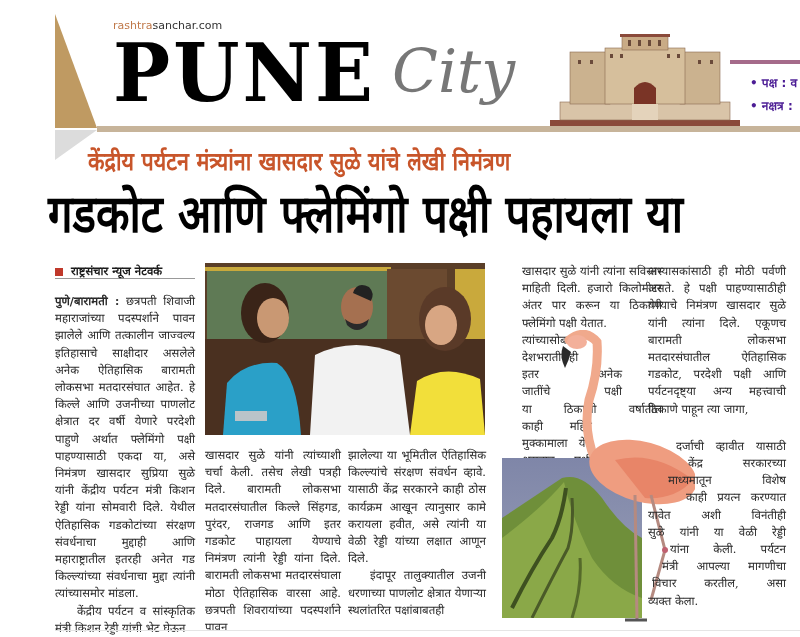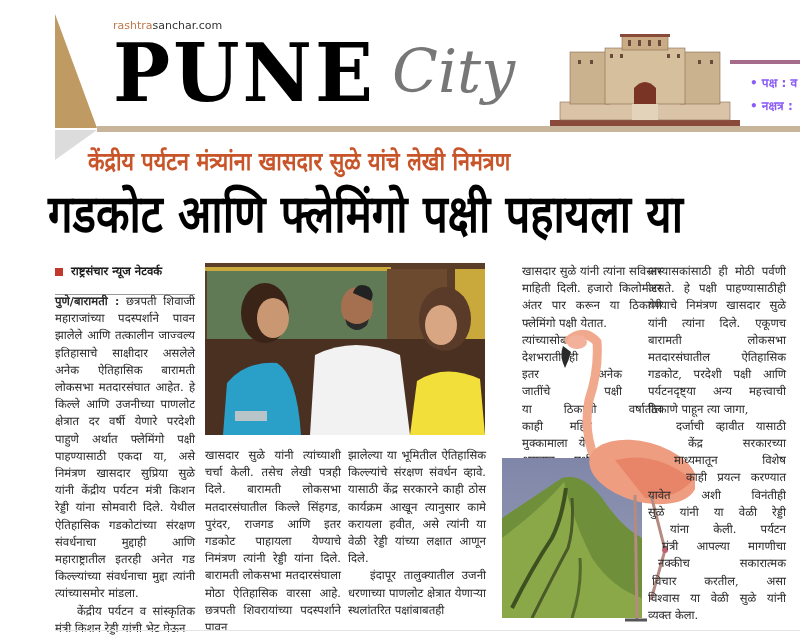"पक्ष : व" .mast-info { color: #8b5cf6 -> #4c1d95 }
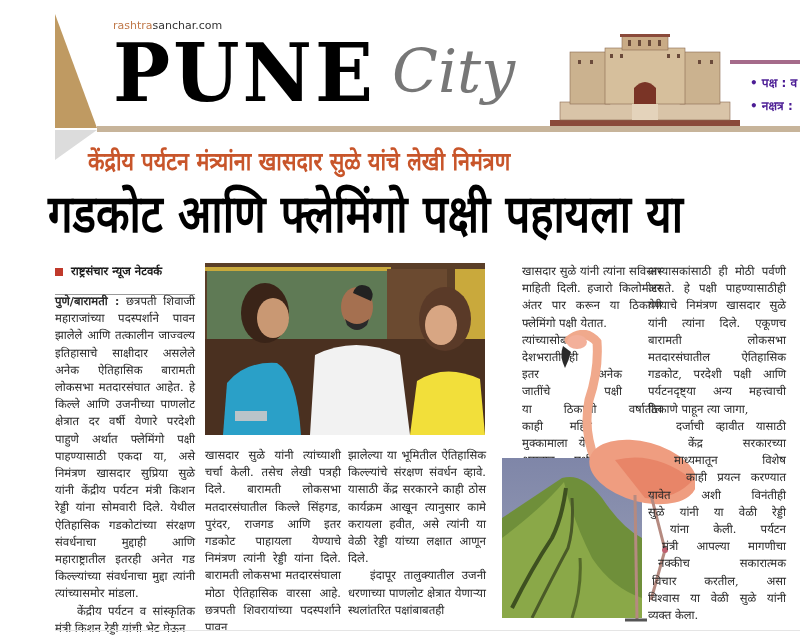"राष्ट्रसंचार न्यूज नेटवर्क" .byline { padding-bottom: 16px -> 0 }
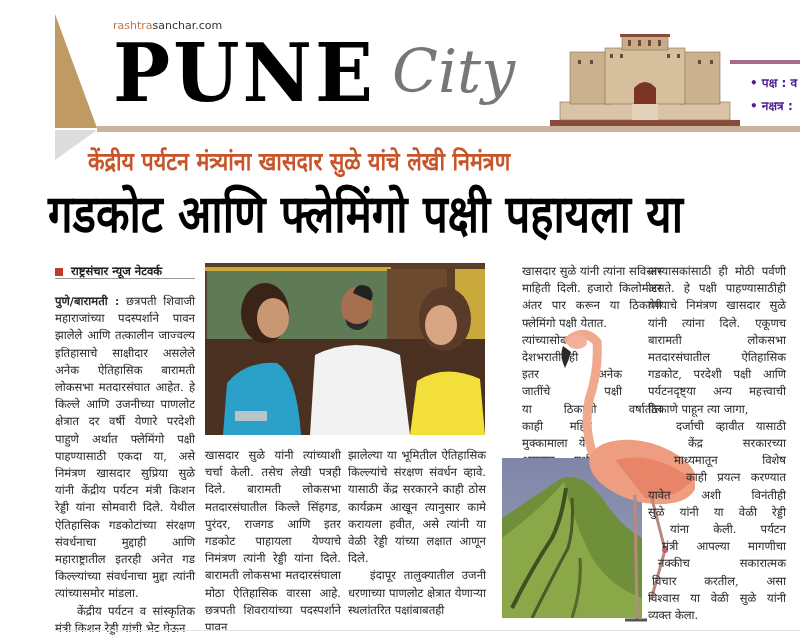"दर्जाची व्हावीत यासाठी" div { margin-top: none -> 20px }
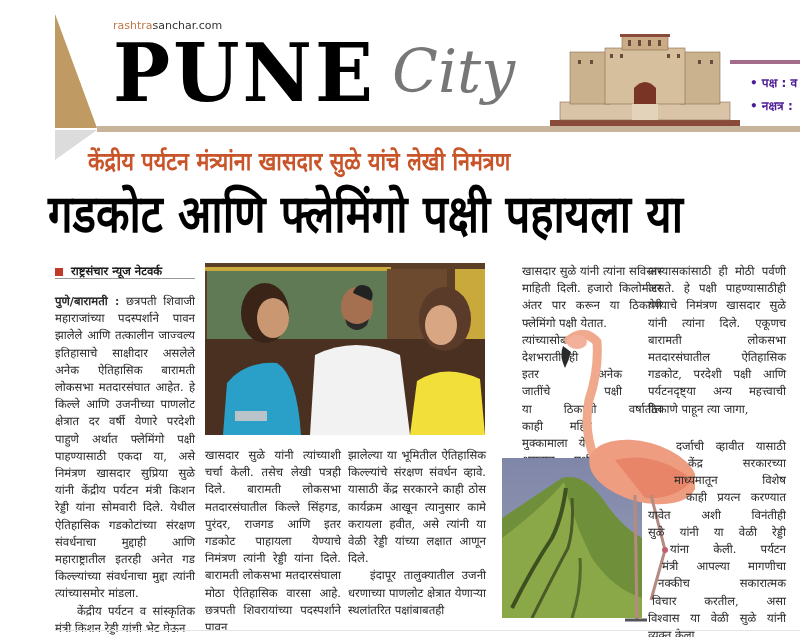"माध्यमातून विशेष" div { margin-left: 26px -> 20px }
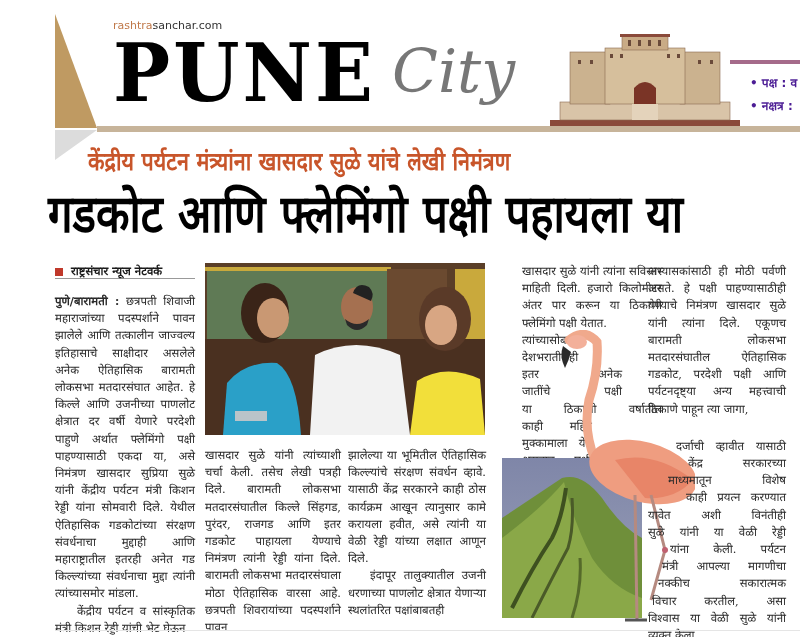"नक्कीच सकारात्मक" div { html: <div>नक्कीच सकारात्मक</div> -> none }
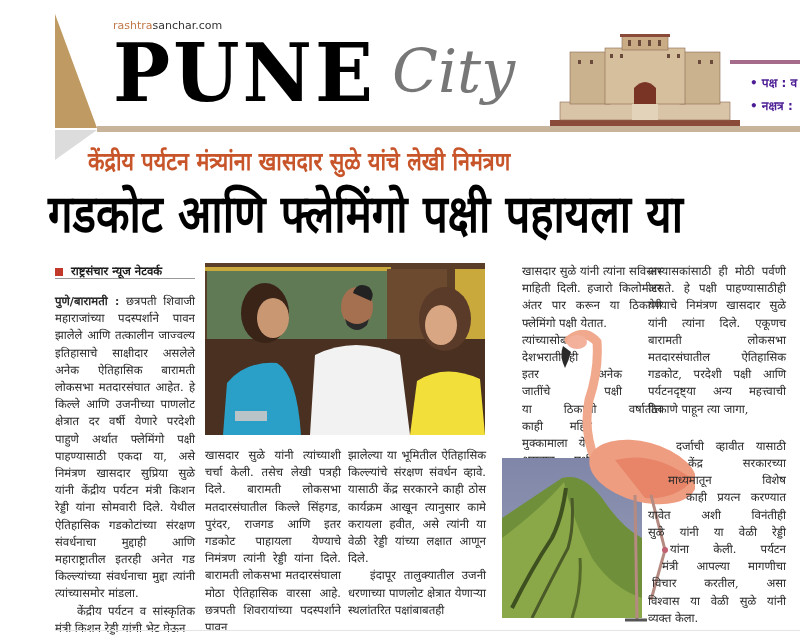"विश्वास या वेळी सुळे यांनी" div { html: <div>विश्वास या वेळी सुळे यांनी</div> -> none }
